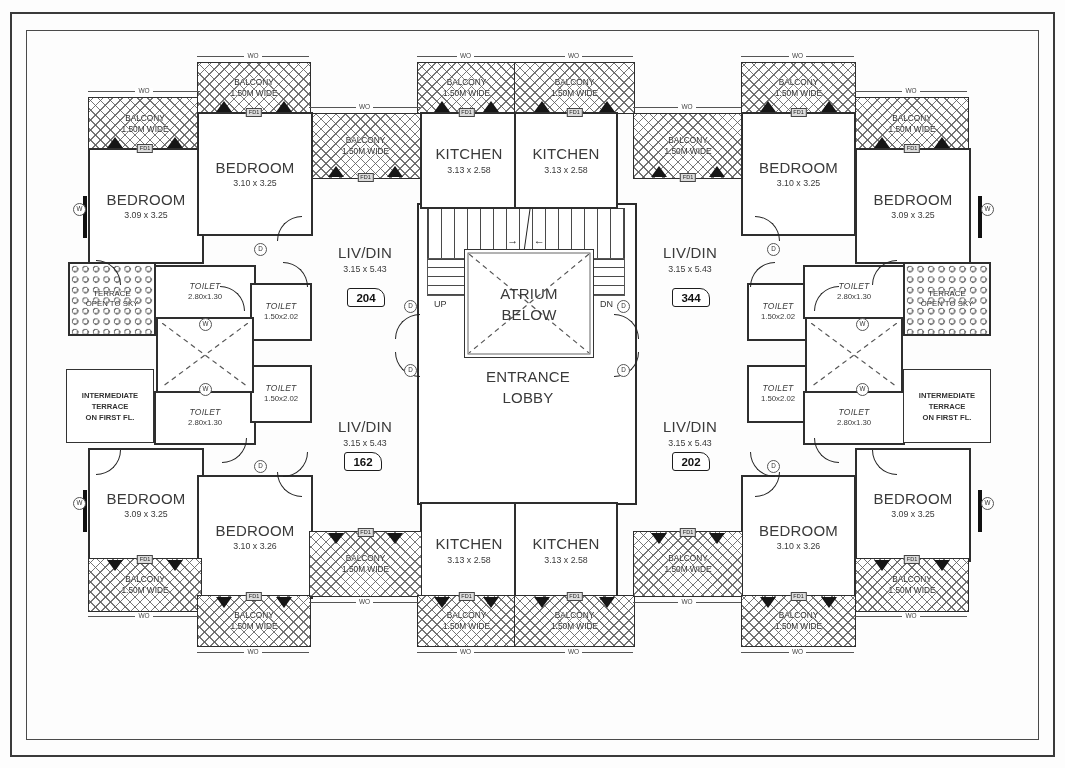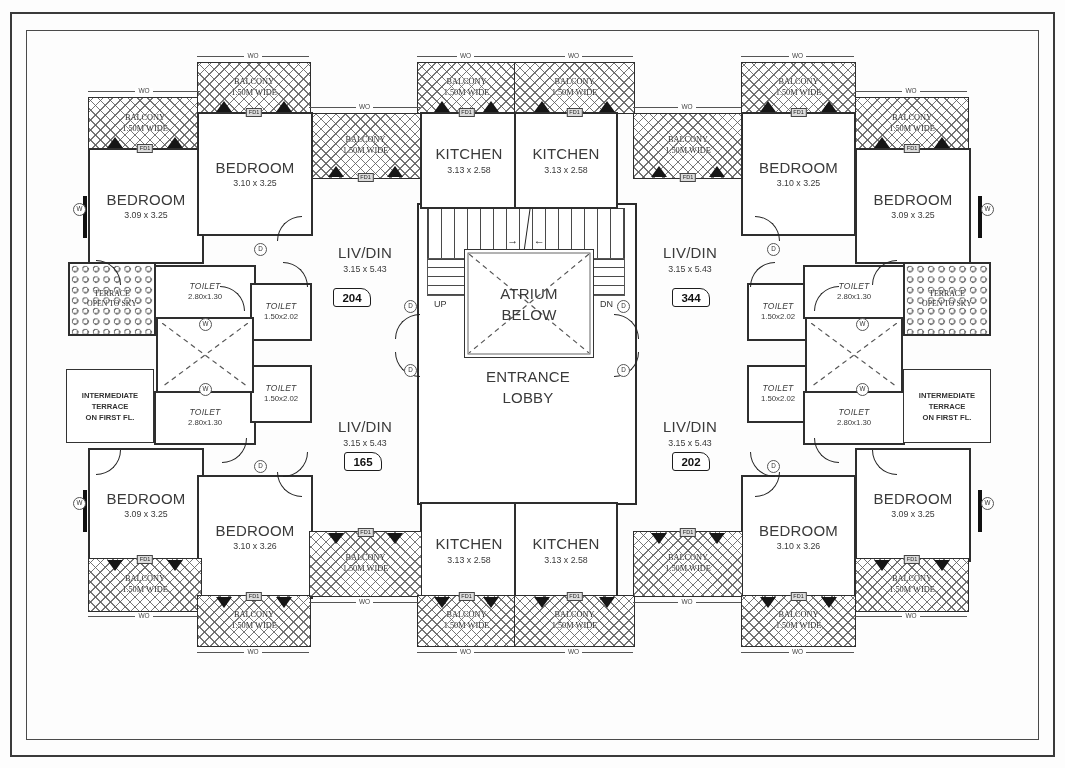"BALCONY" .blbl { font-family: Liberation Serif, serif -> none }
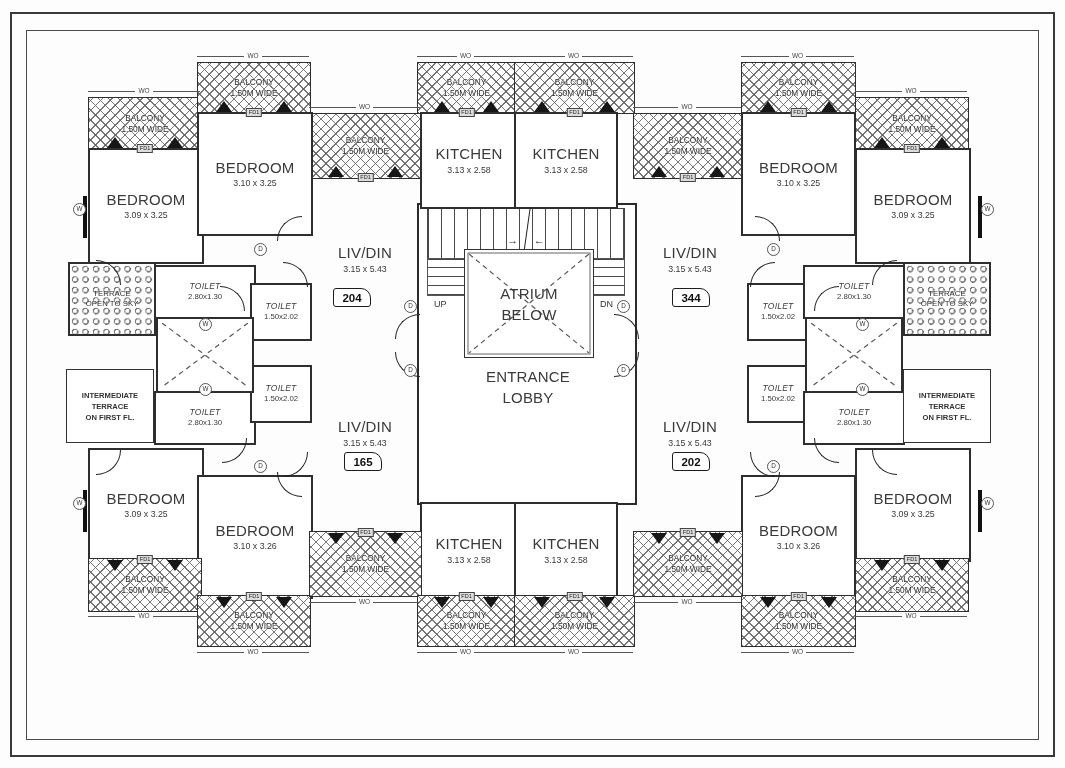"204" div.badge { left: 333px -> 347px }
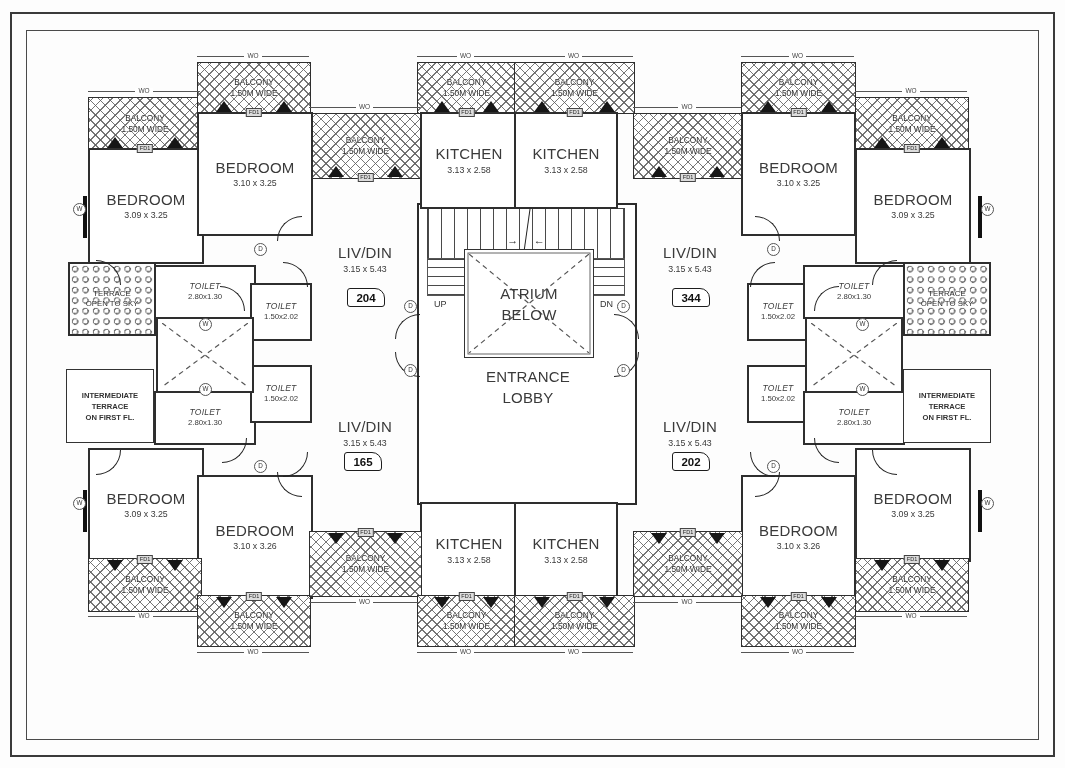"165" div.badge { text: 165 -> 162 }
